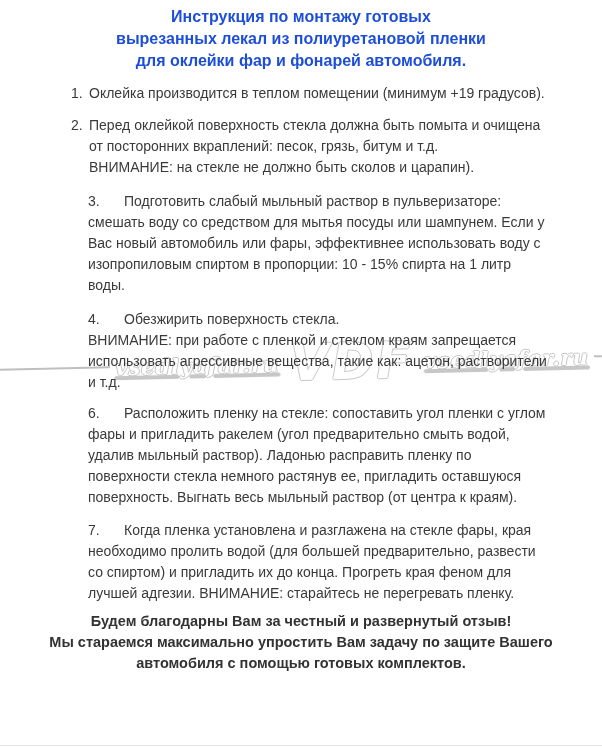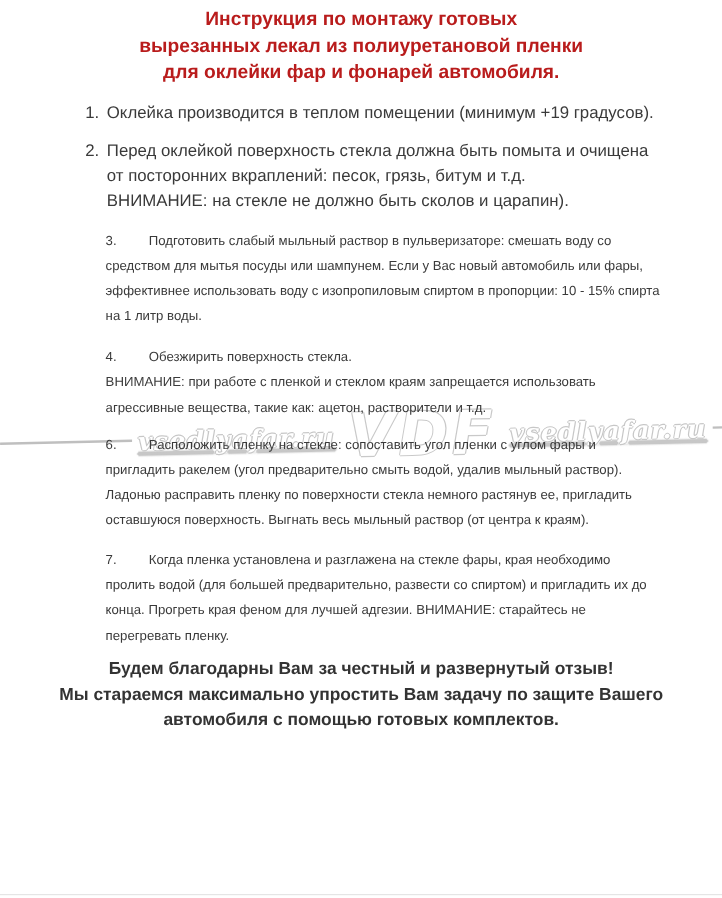"Инструкция по монтажу готовых" .doc-title { color: #b91c1c -> #1d4ed8 }
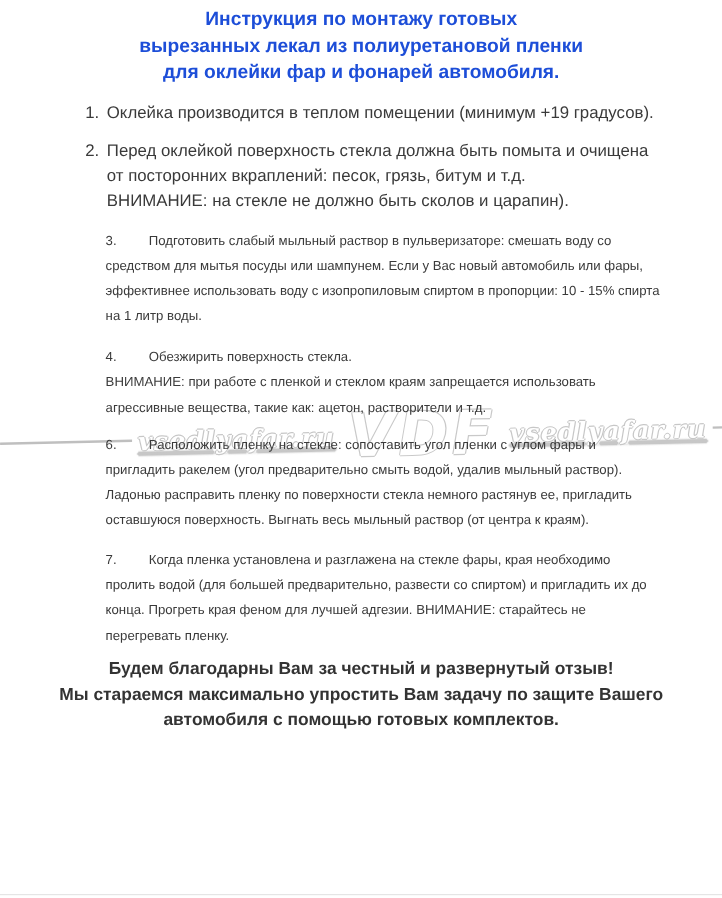"3. Подготовить слабый мыльный раствор" .para { font-size: 11px -> 14px }
